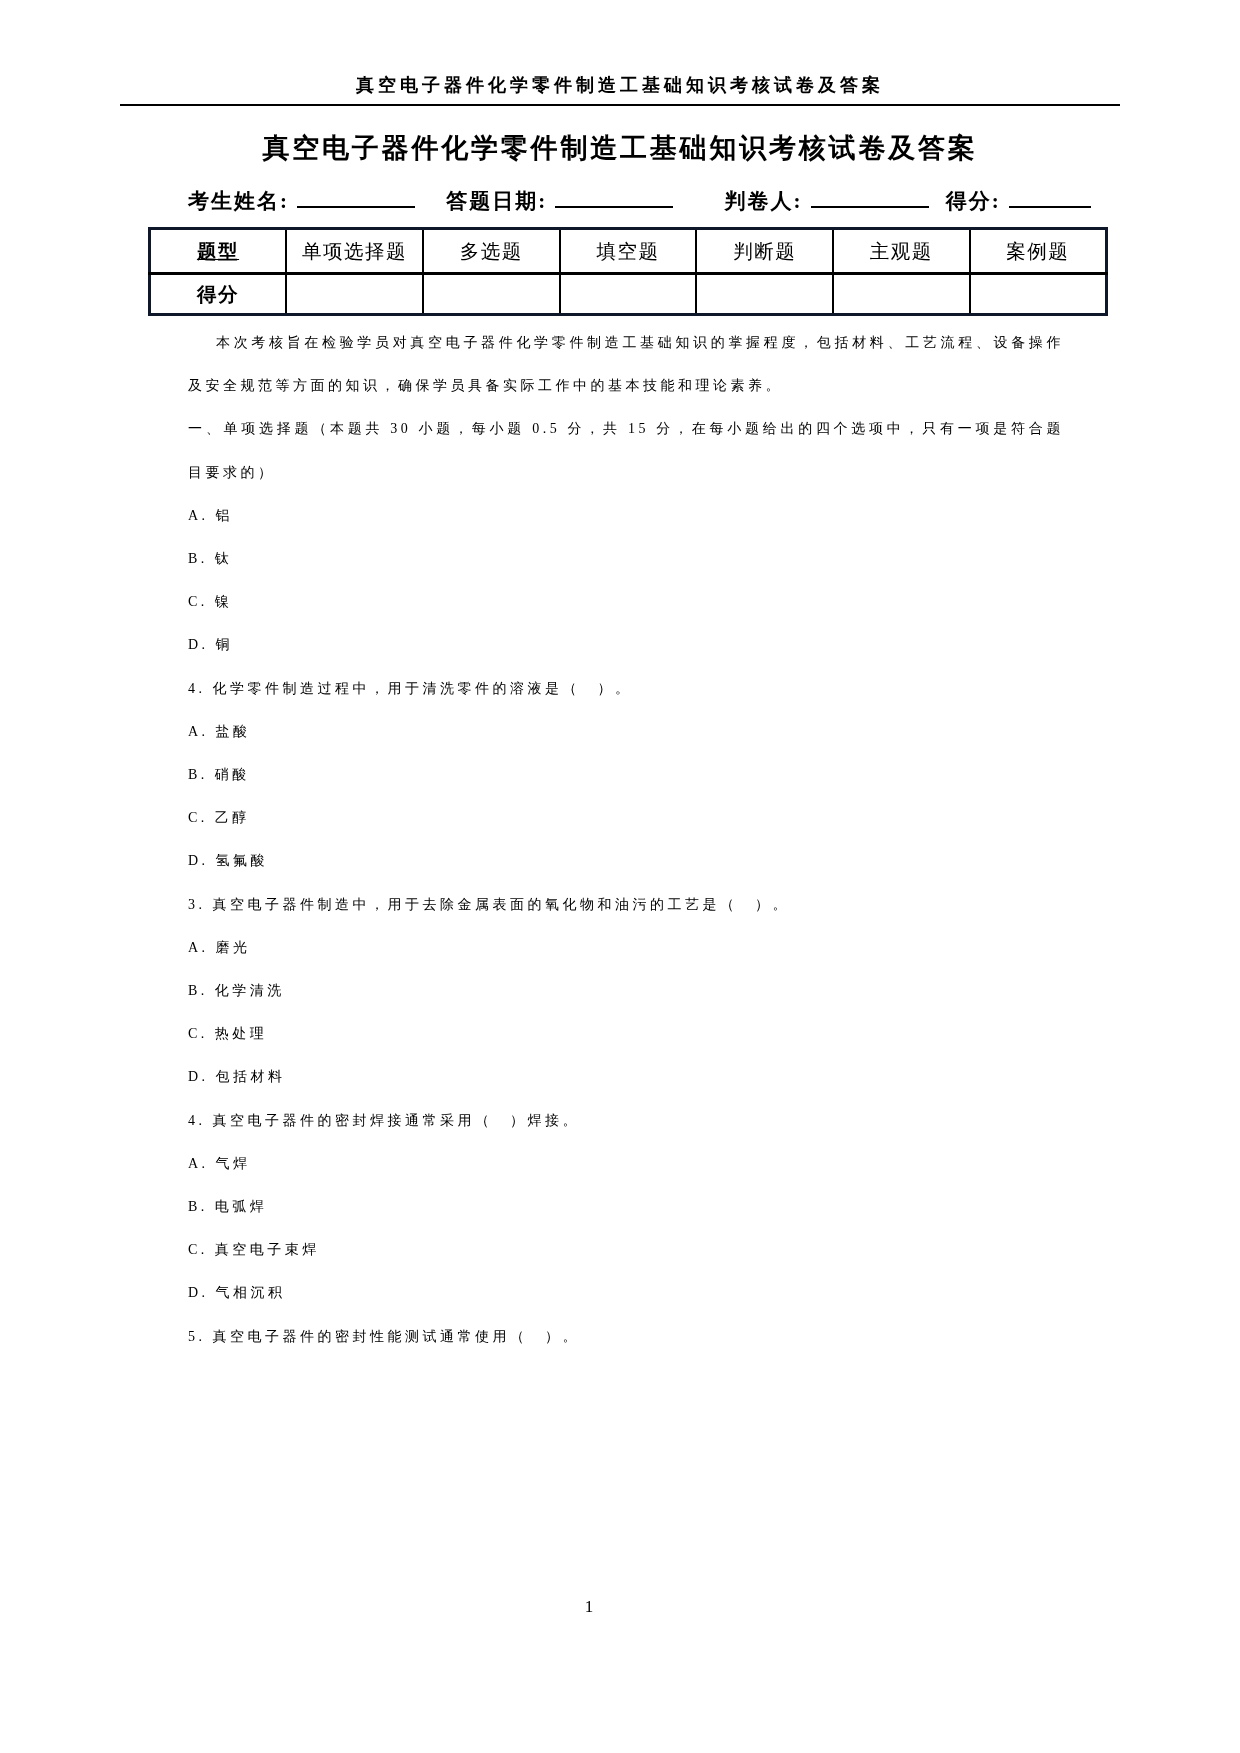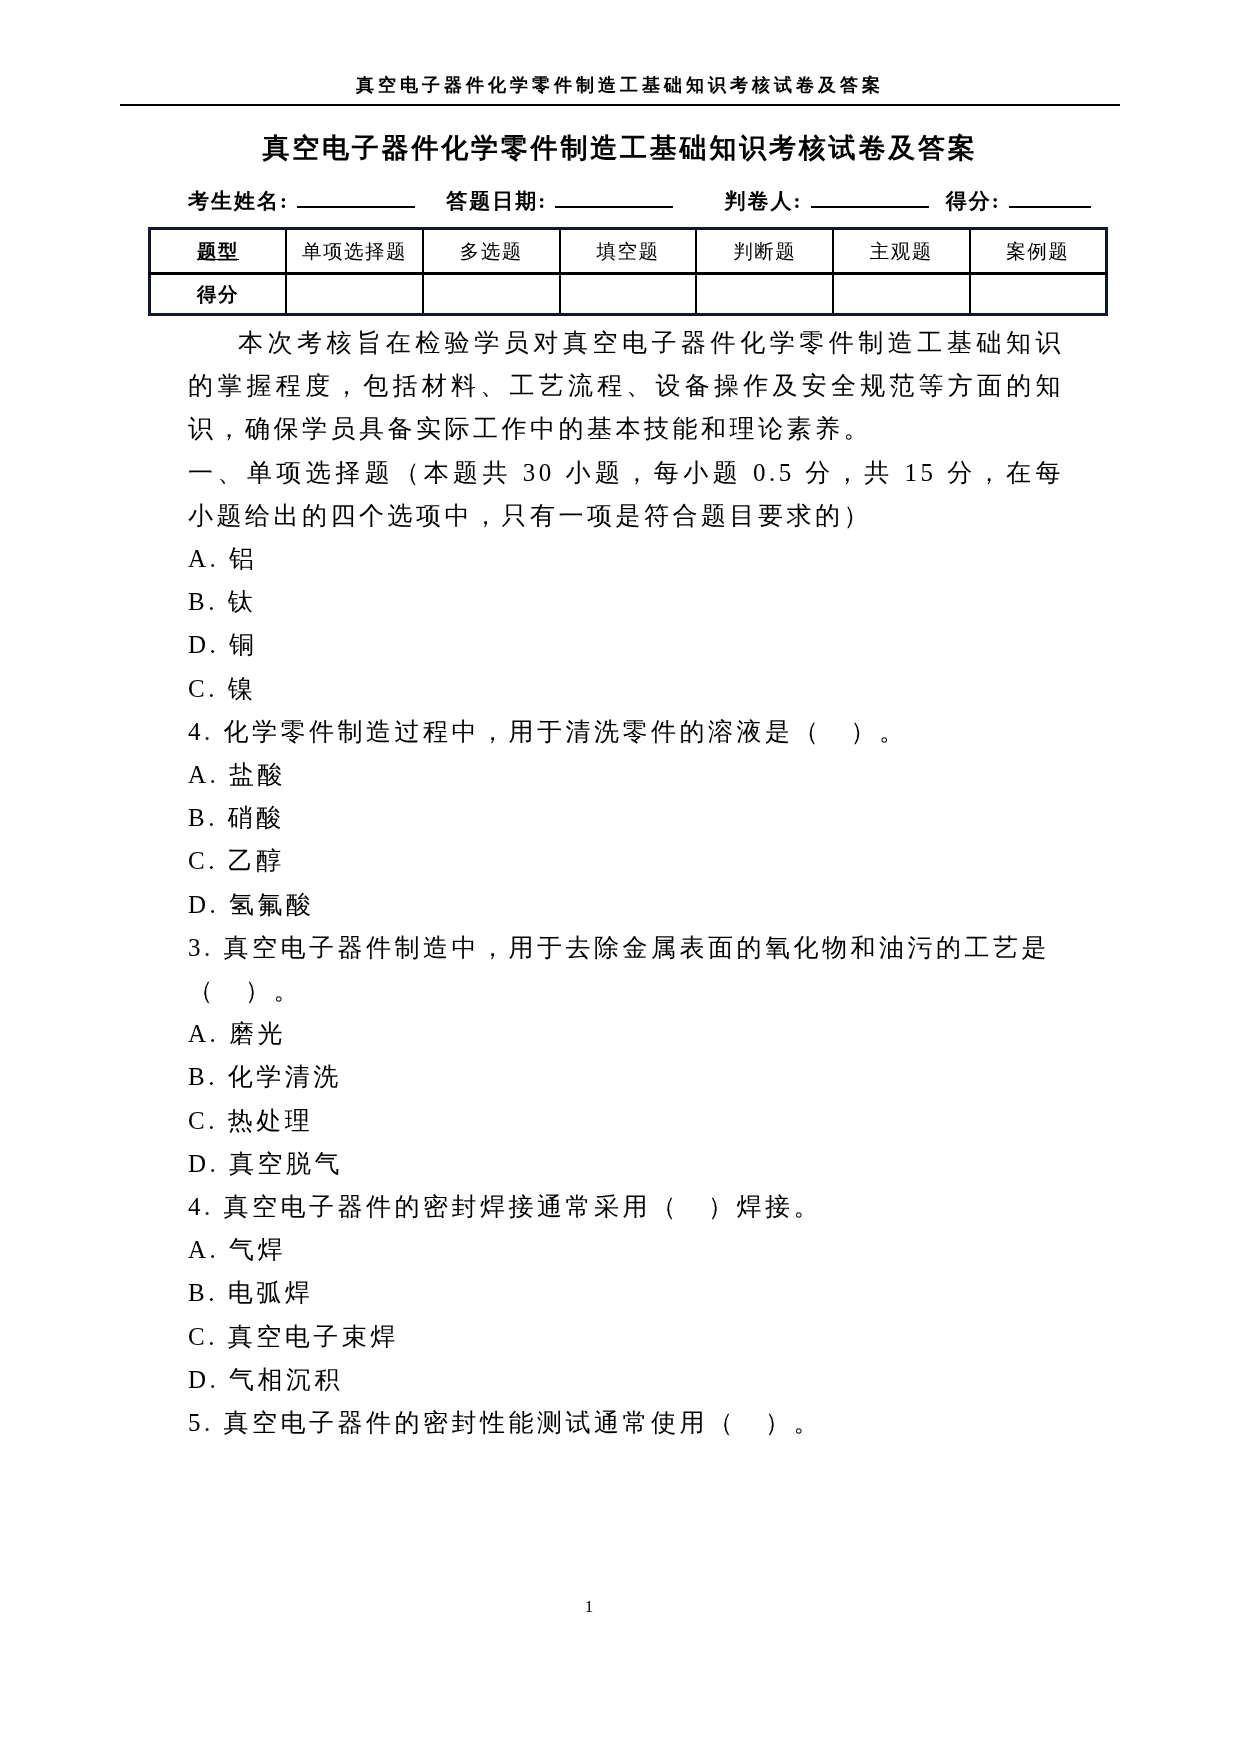"本次考核旨在检验学员对真空电子器件化学零件制造工基础知识的掌握程度，包括材料、工" .body-text { font-size: 25px -> 14px }
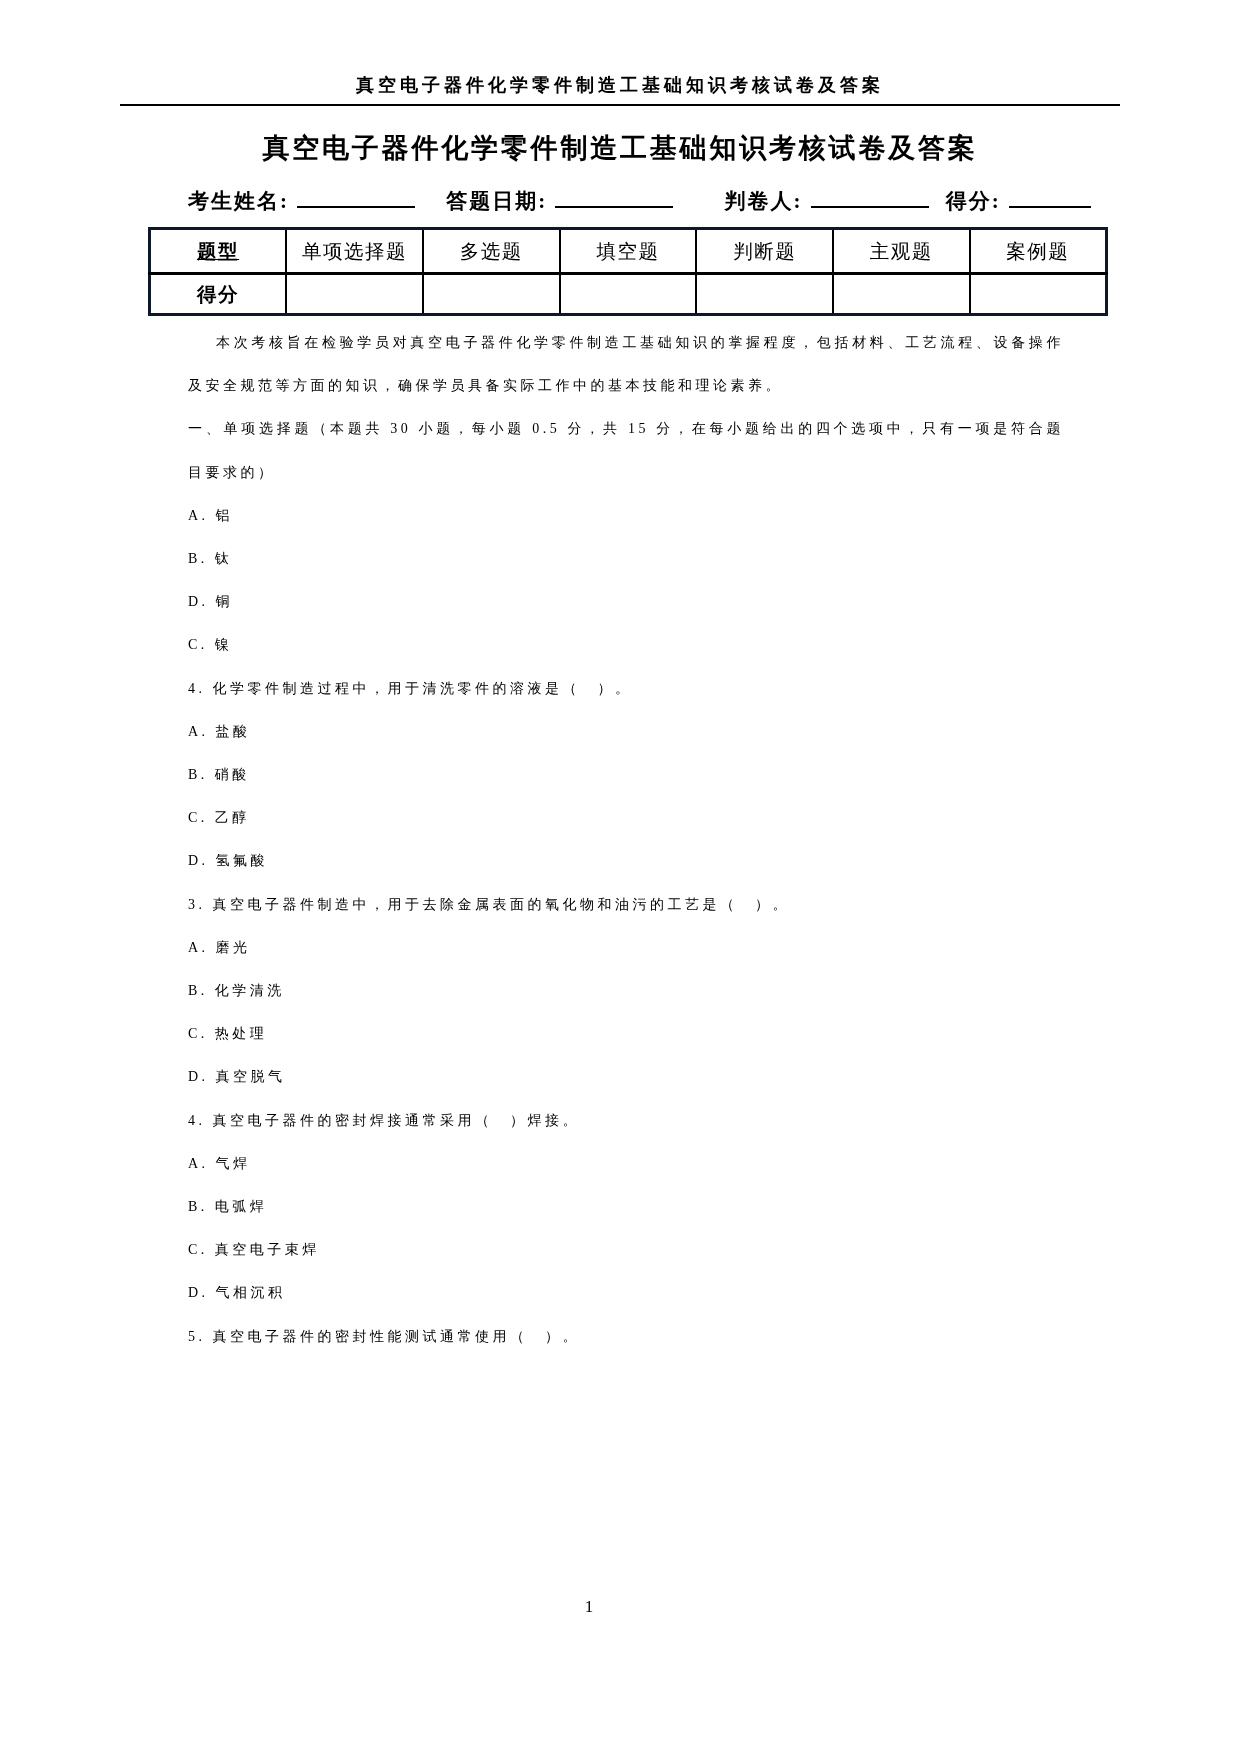"D. 铜" div.qline { order: before "C. 镍" -> after "C. 镍" }
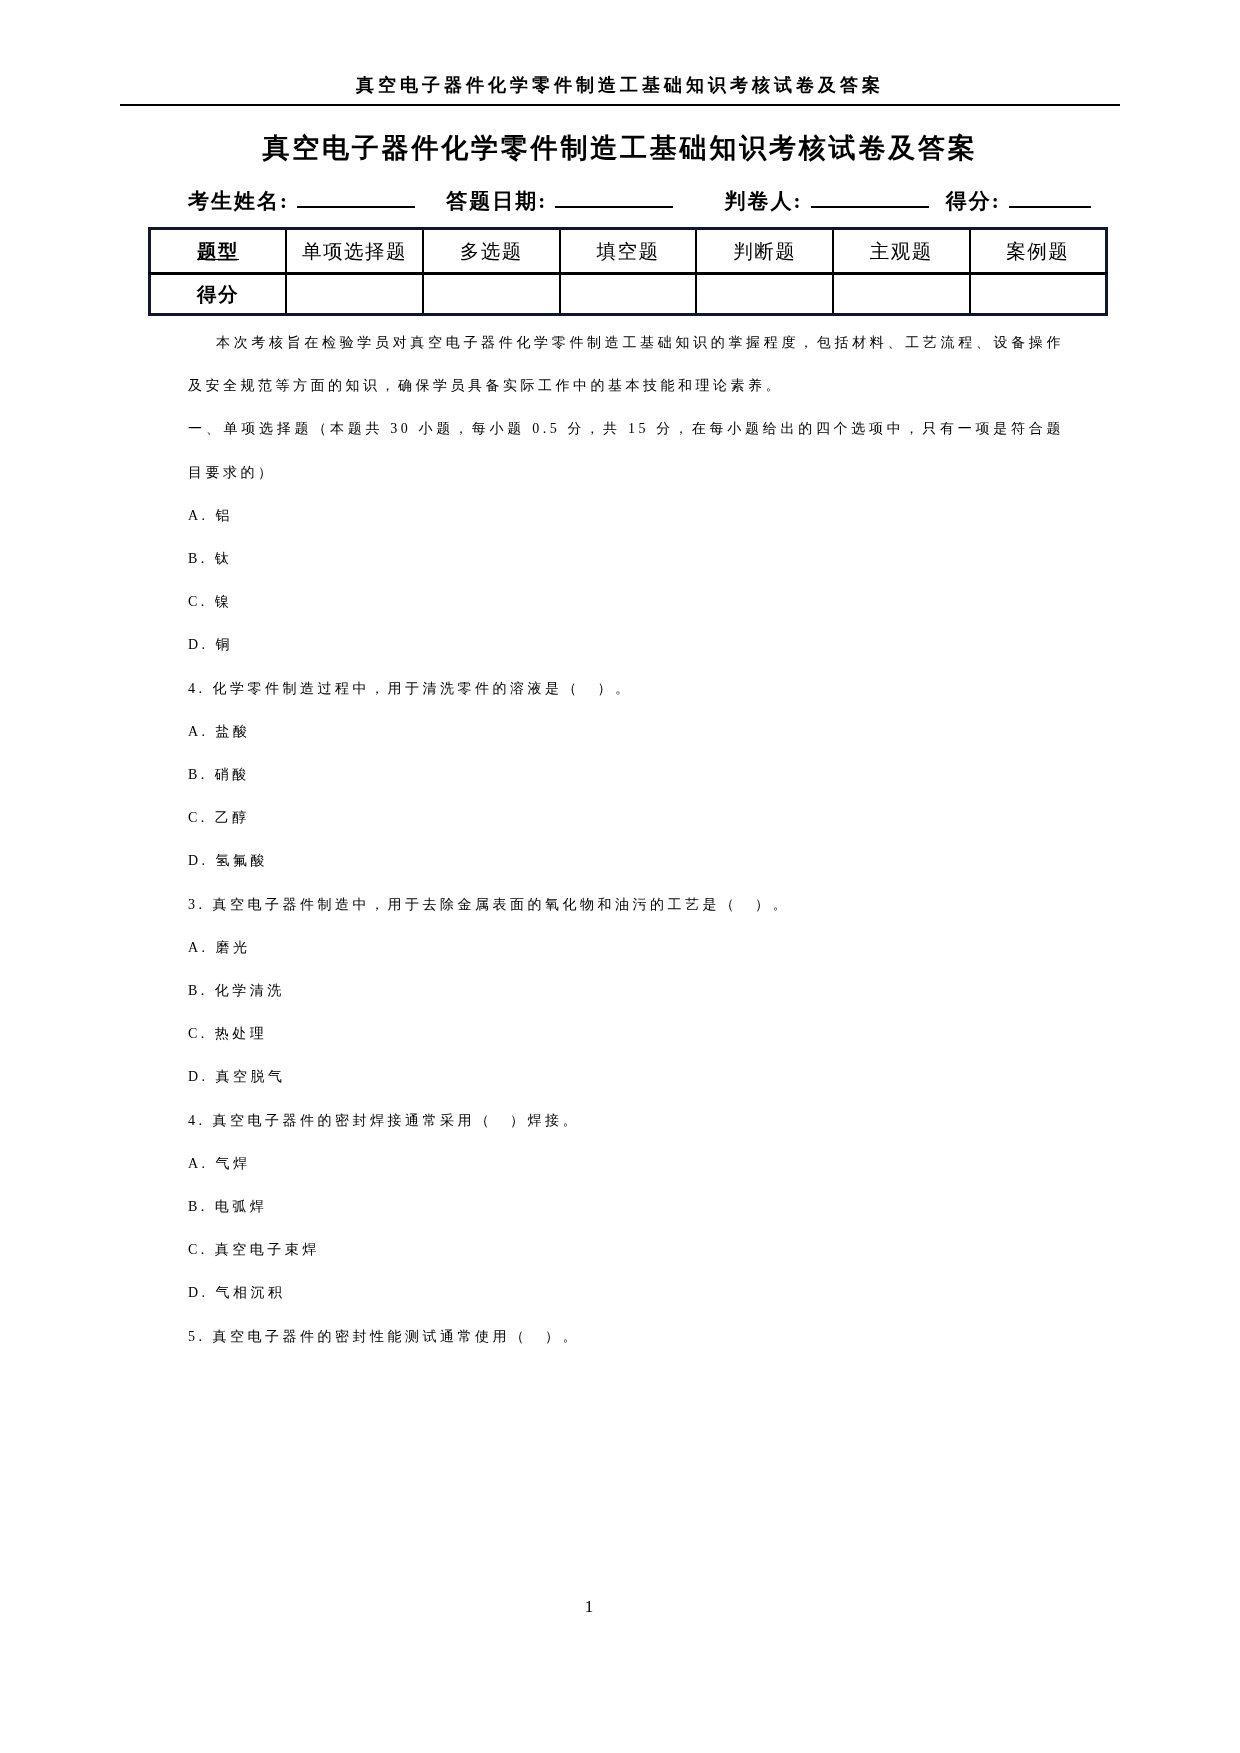"D. 真空脱气" div.qline { text: 真空脱气 -> 包括材料 }
